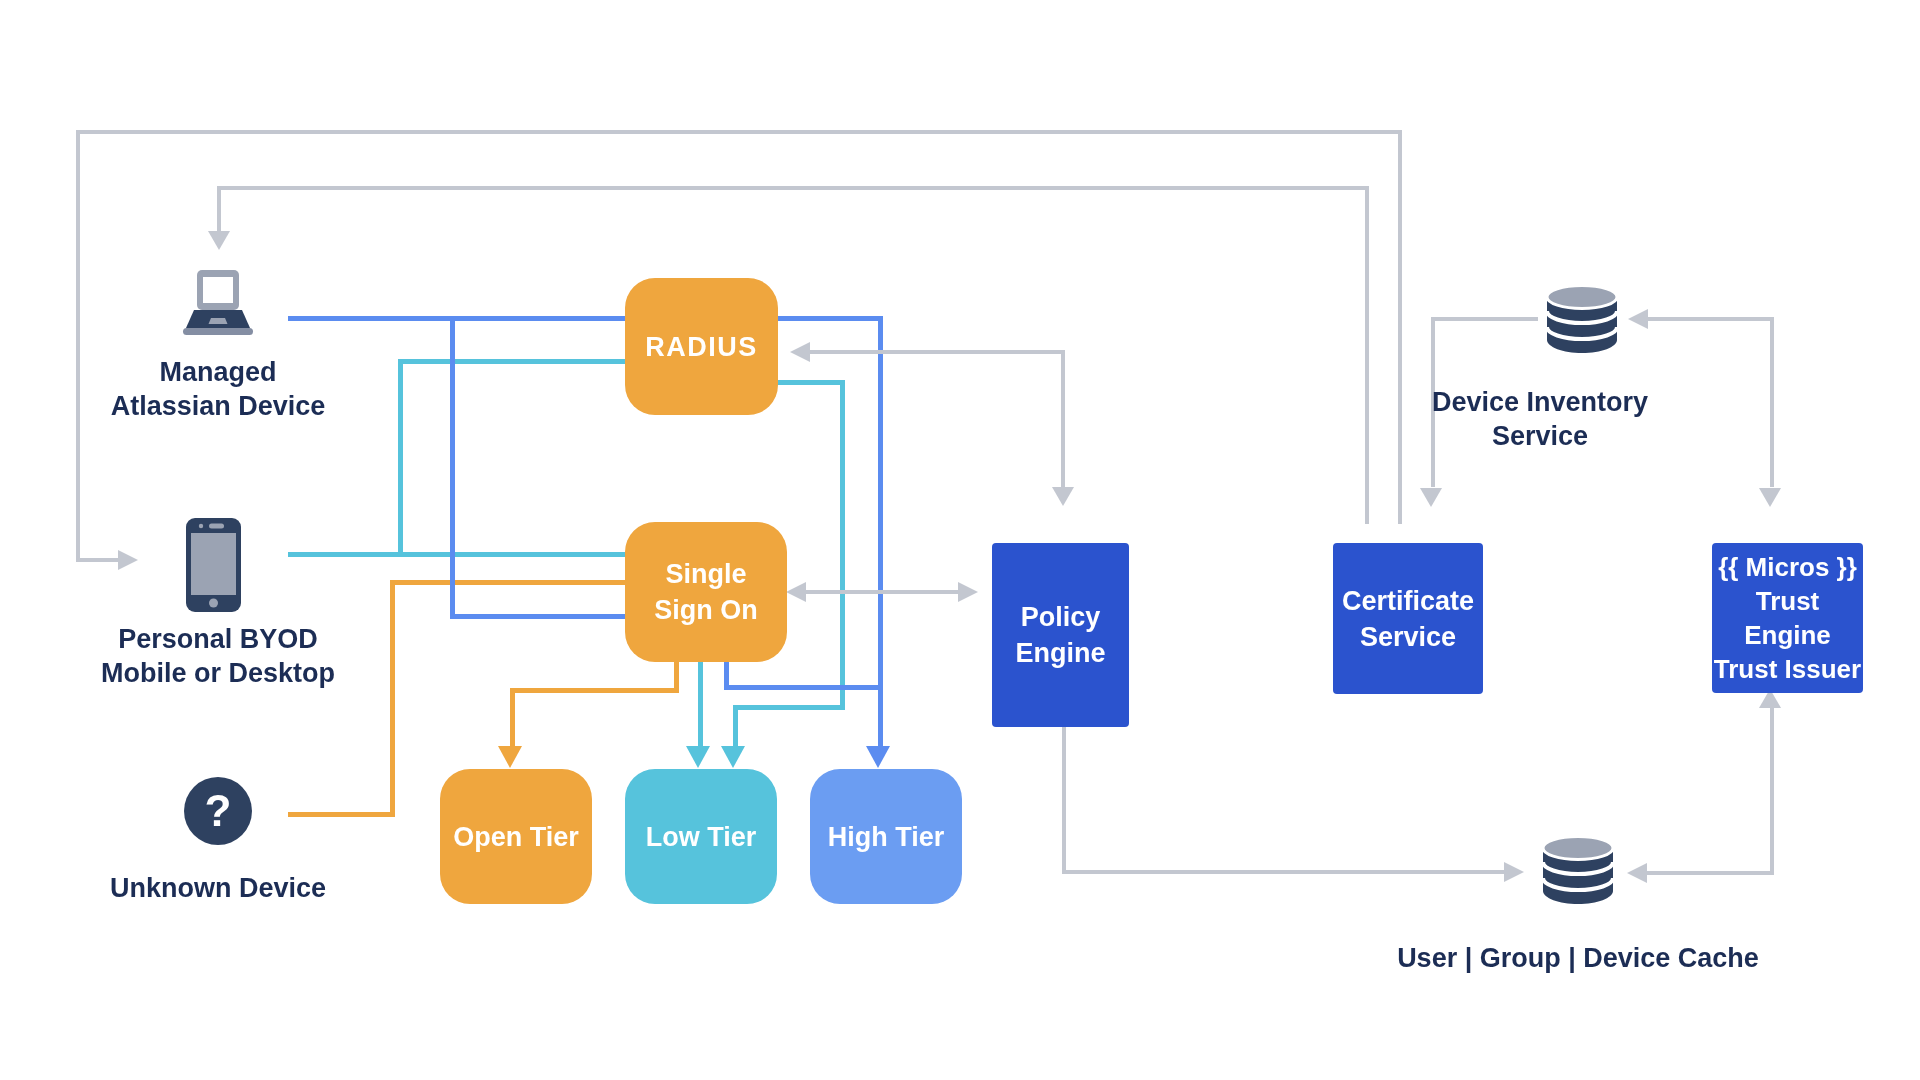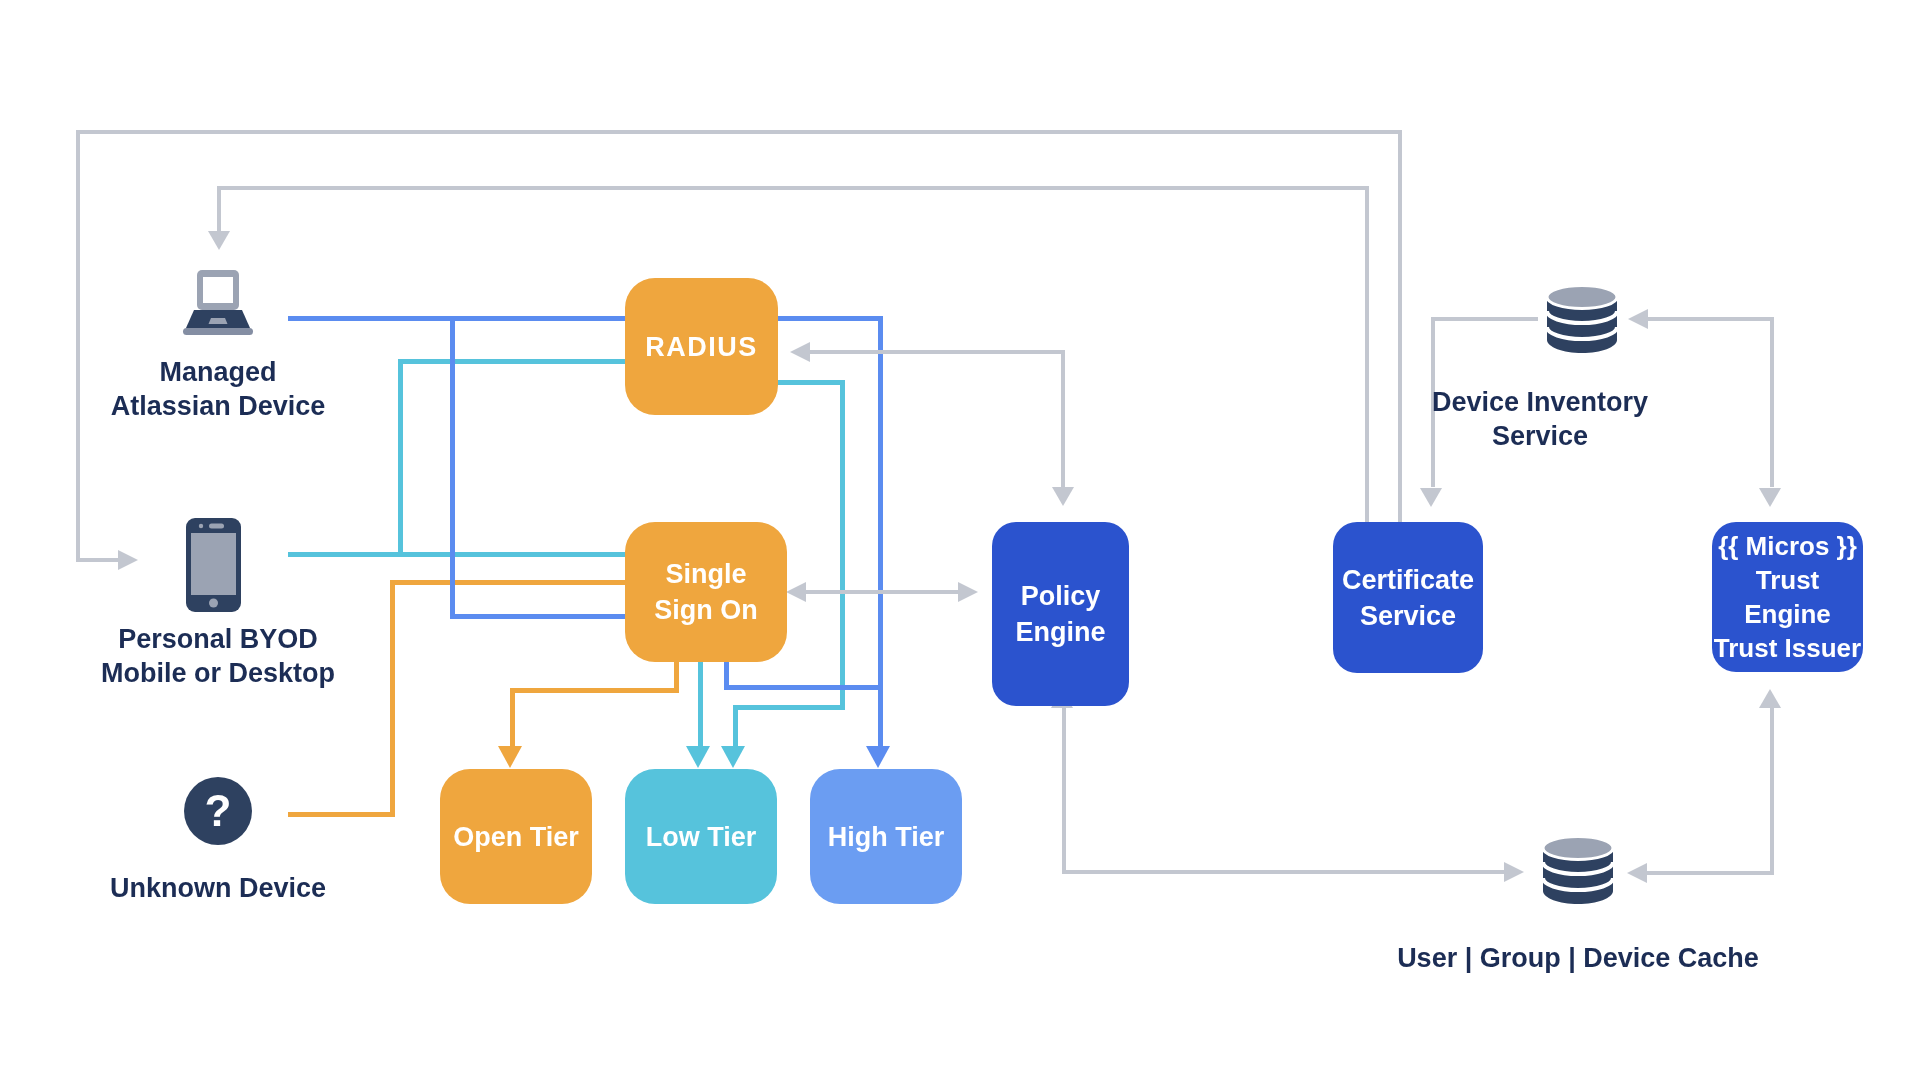"{{ Micros }}" .node.darkblue { border-radius: 24px -> 4px; margin-top: none -> 21px }
